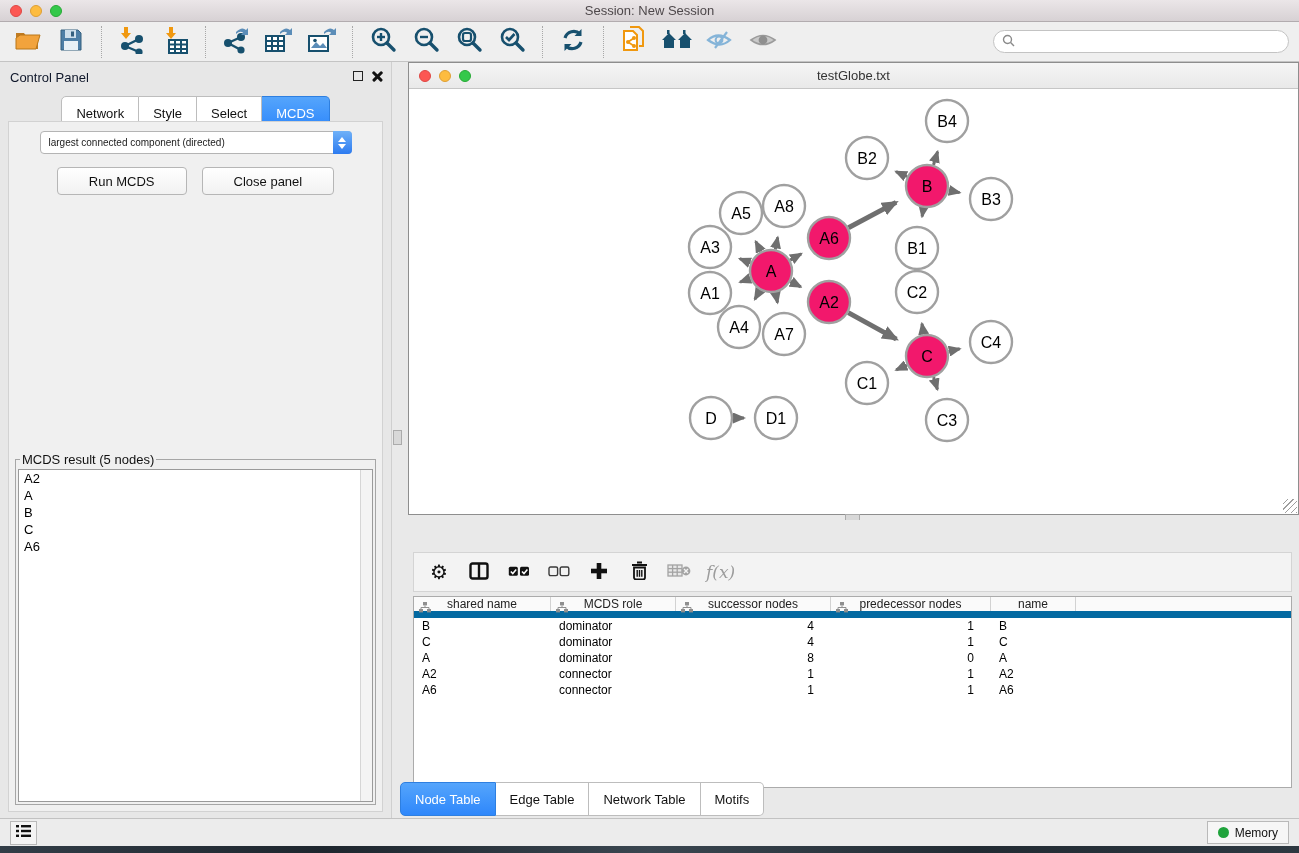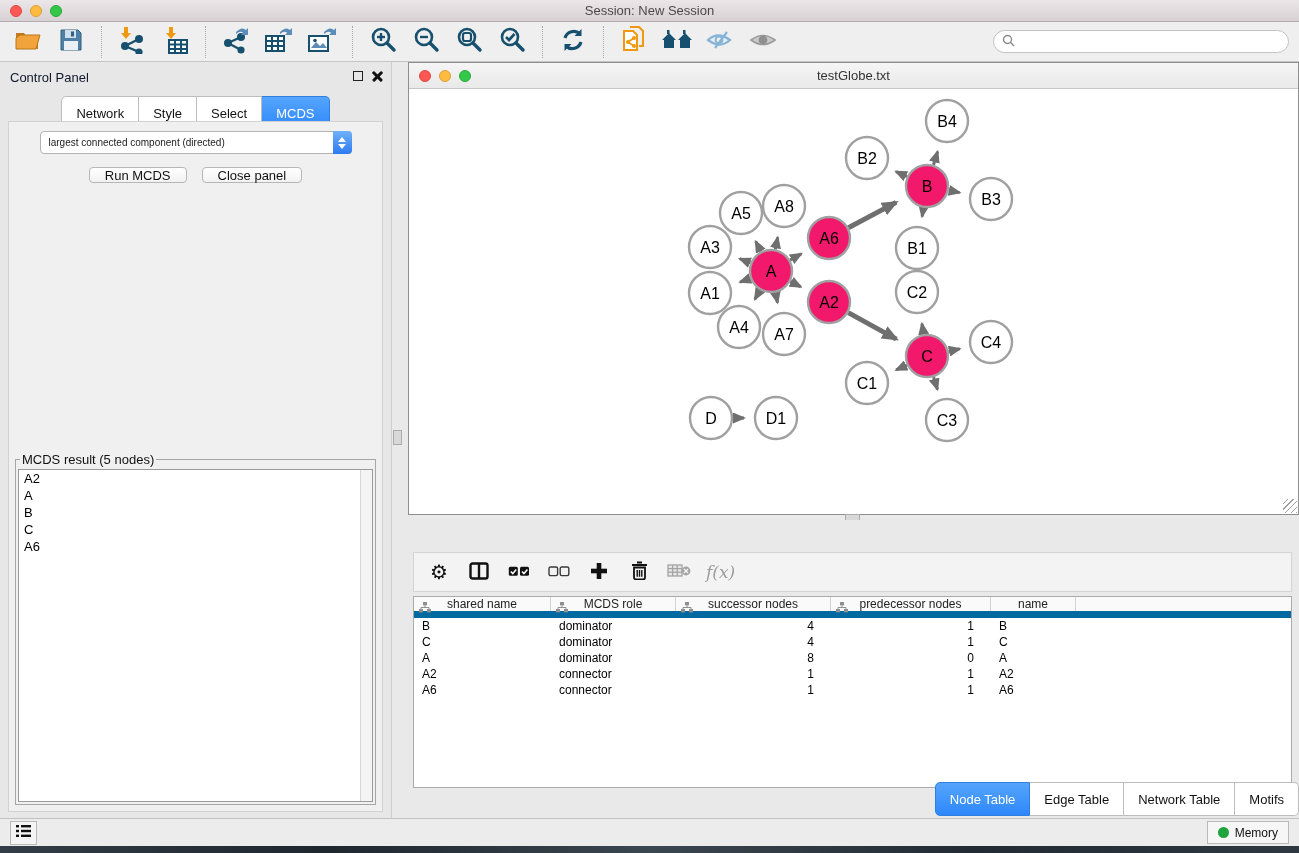"Run MCDS" .mac-btn { height: 16px -> 28px; padding: 0 15px -> 0 31px }
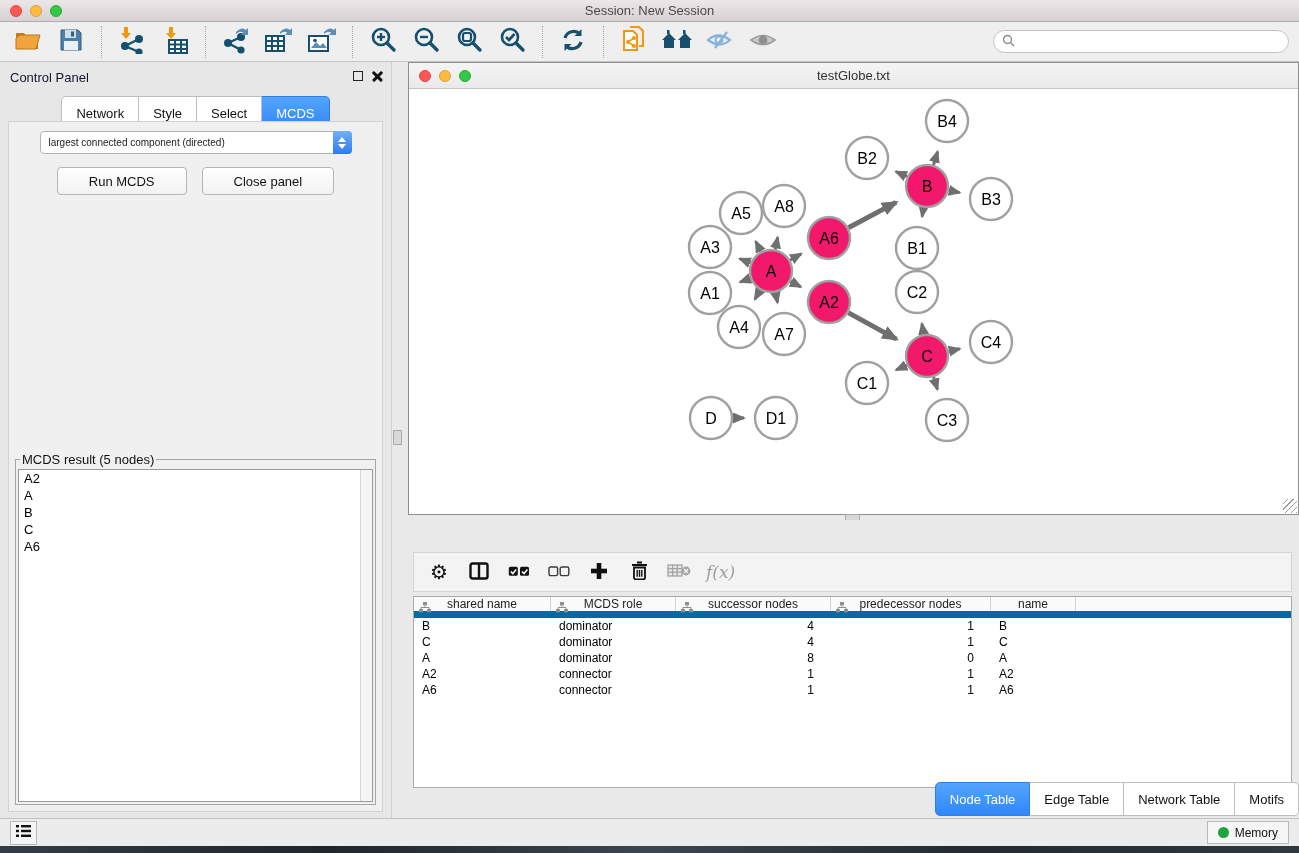"Node Table" .tp-tabs { justify-content: flex-end -> flex-start }
